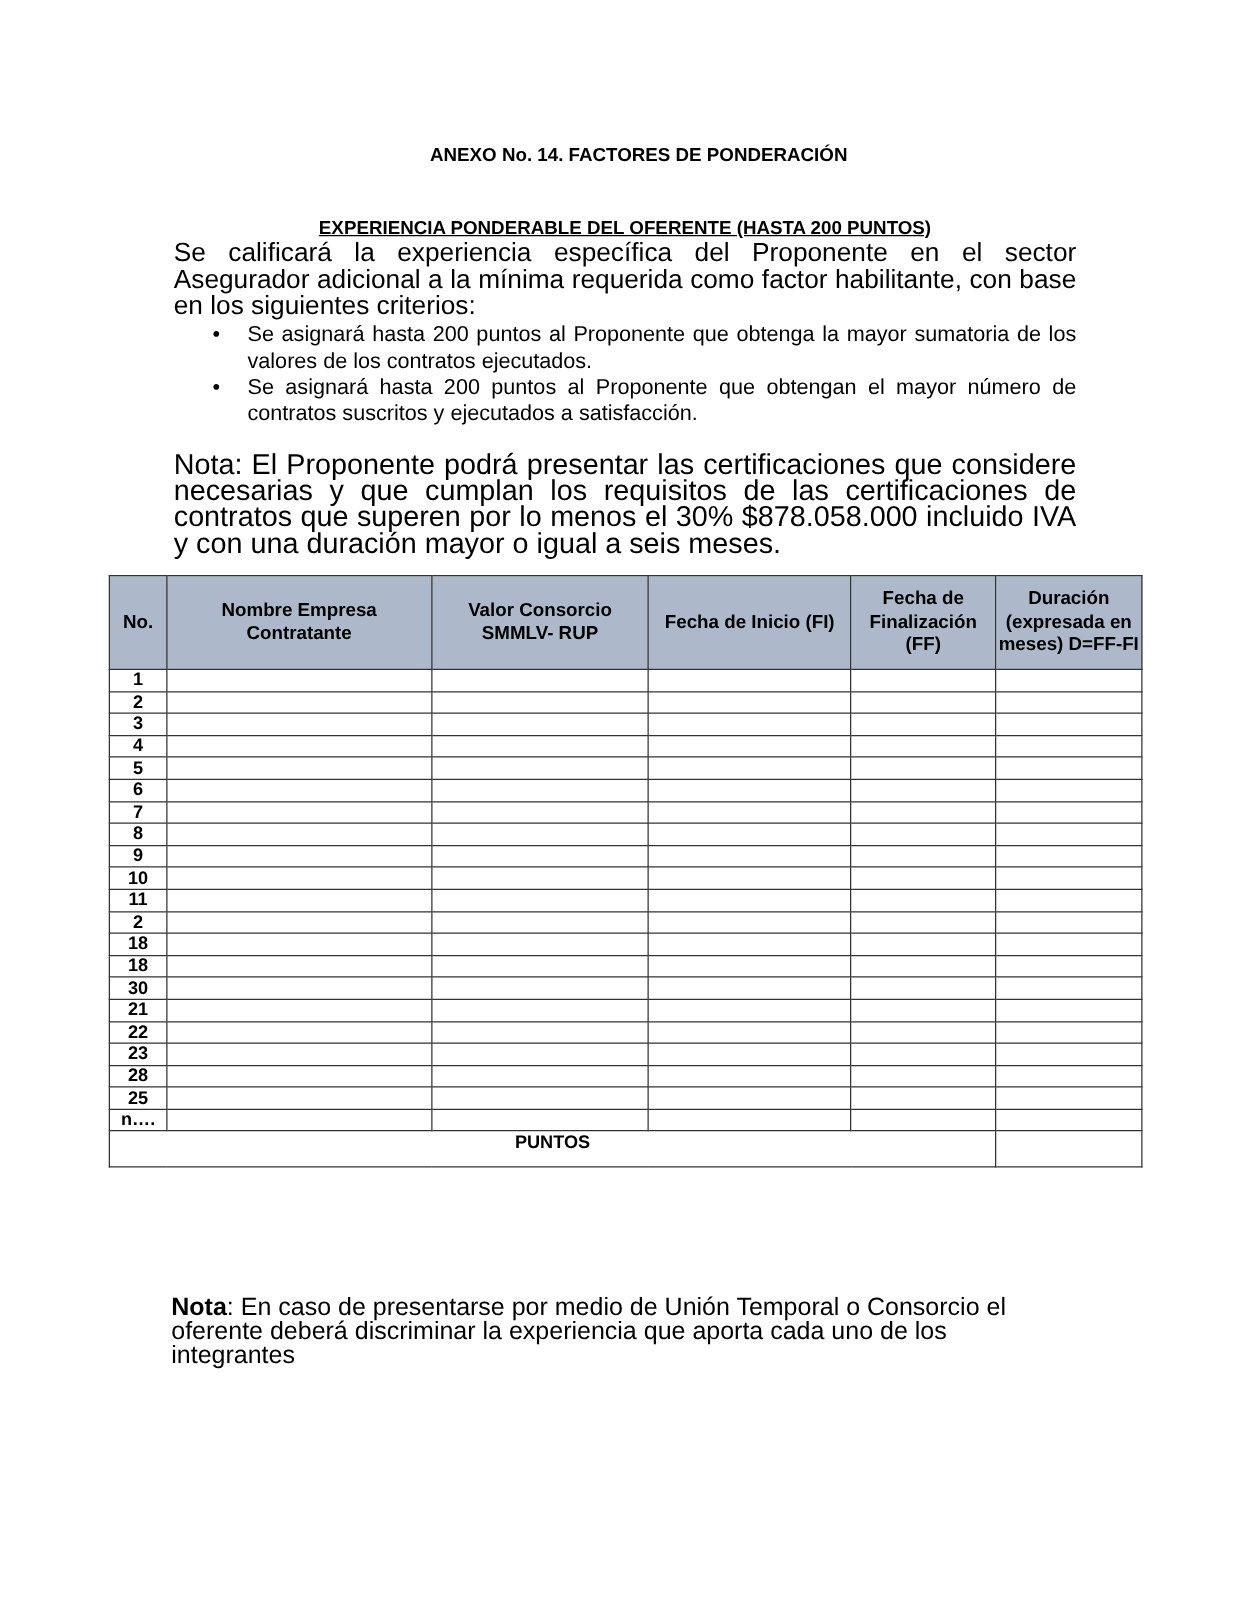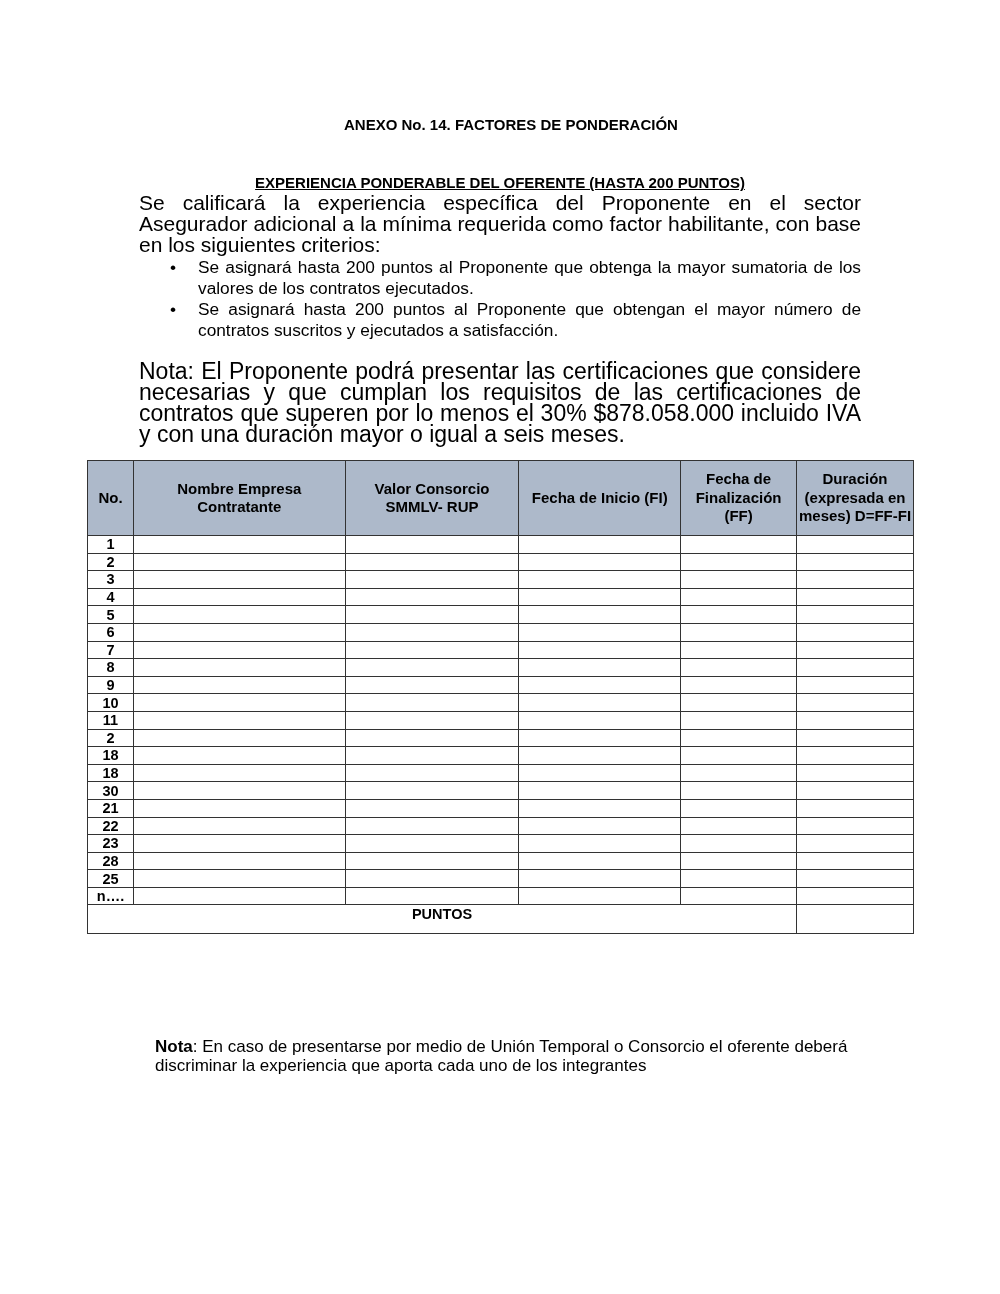"Nota: En caso de presentarse" .footnote { font-size: 17px -> 20px; left: 155px -> 137px }
